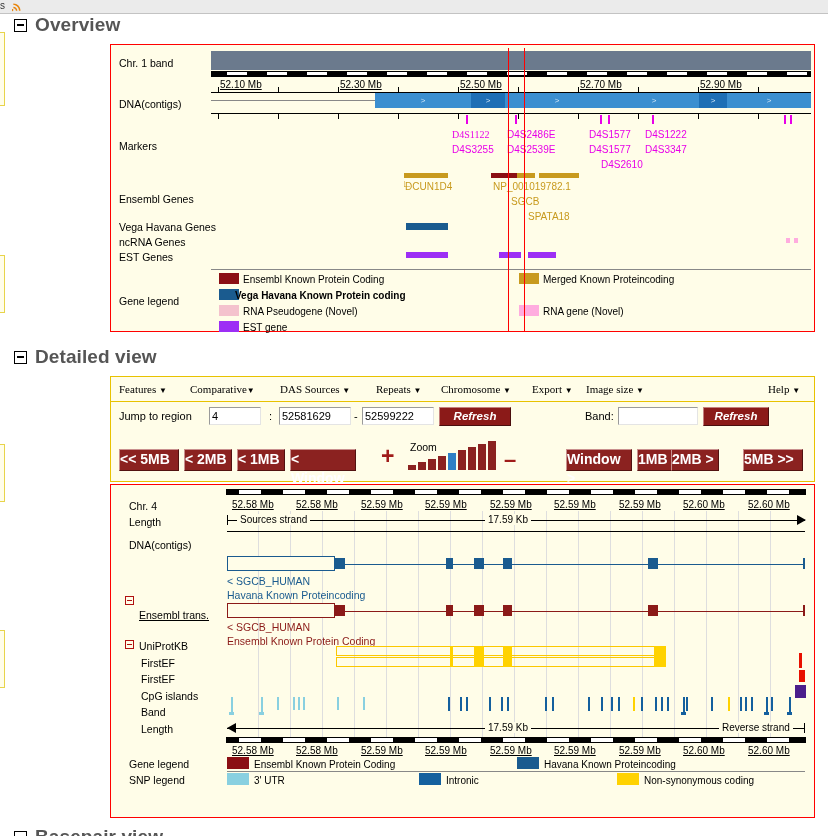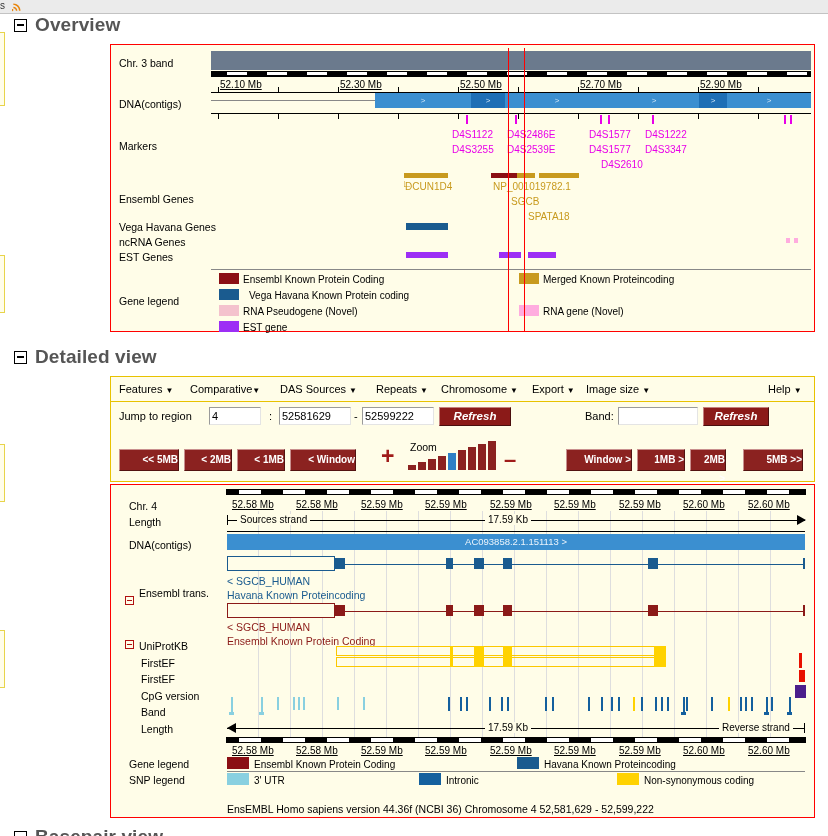"Chr. 3 band" span.rowlabel { text: 3 -> 1 }
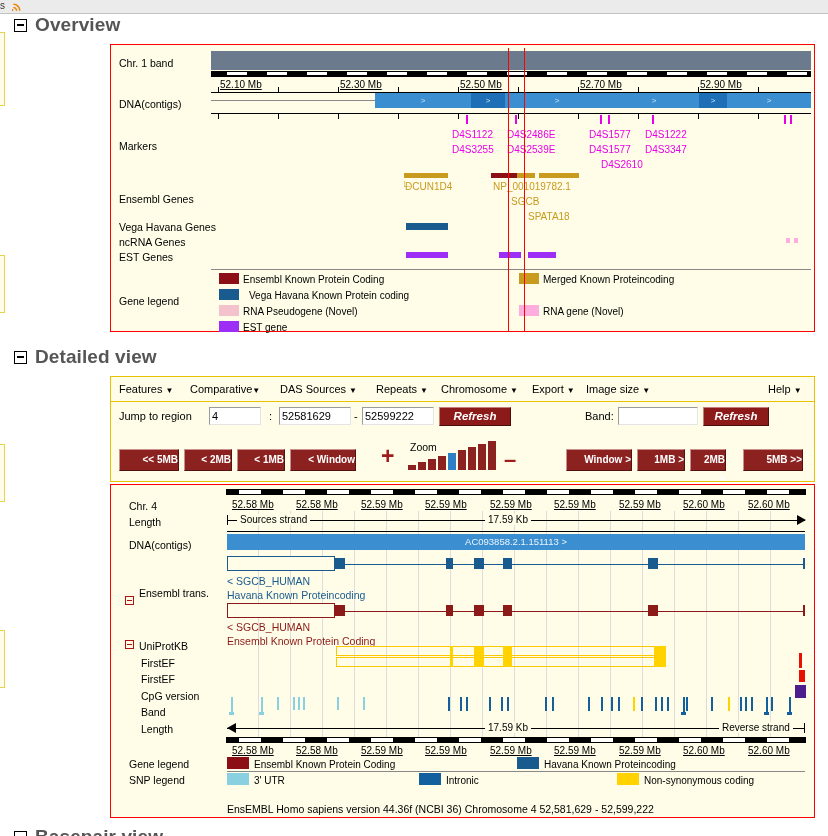"D4S1122" span.mk-label { font-family: none -> Liberation Serif, serif }
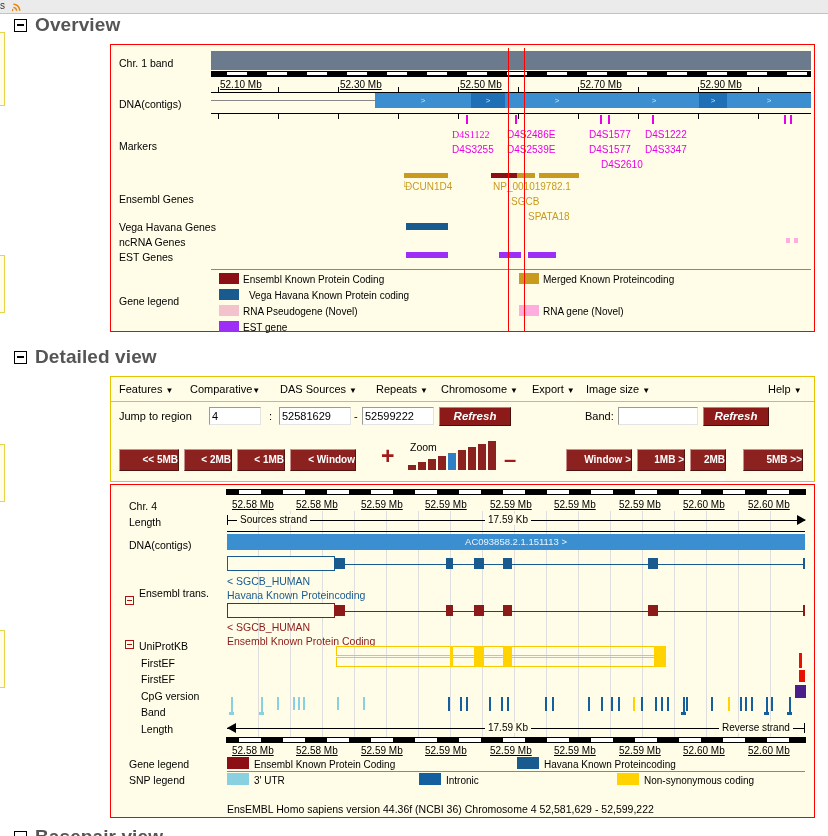"Vega Havana Known Protein coding" span.legend-text { font-weight: none -> bold; left: 138px -> 124px }
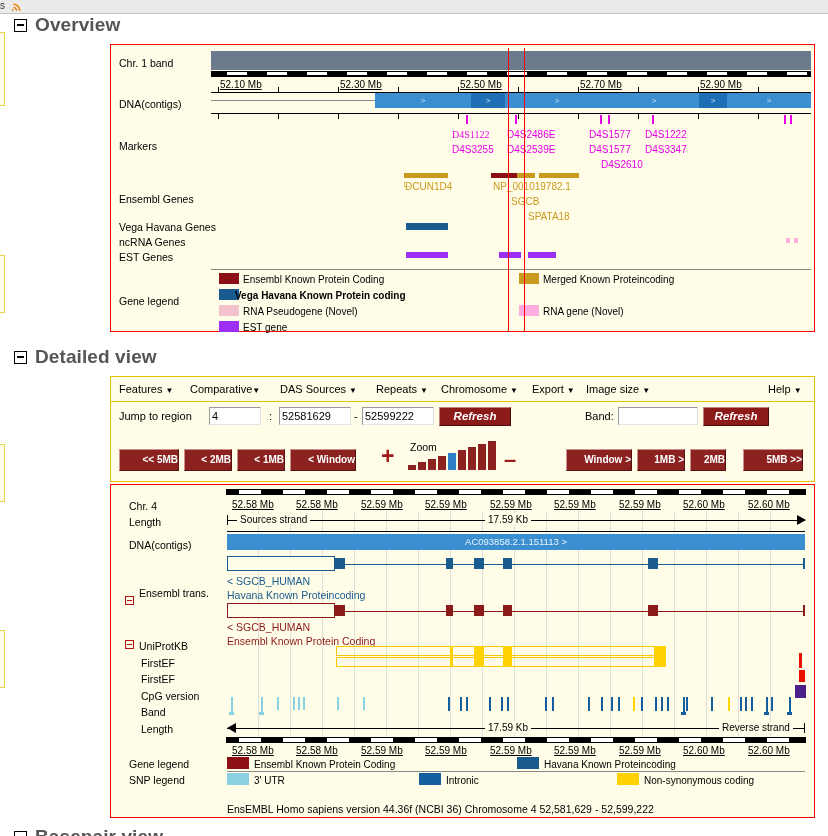"Features ▼" .menuitem { font-family: none -> Liberation Serif, serif }
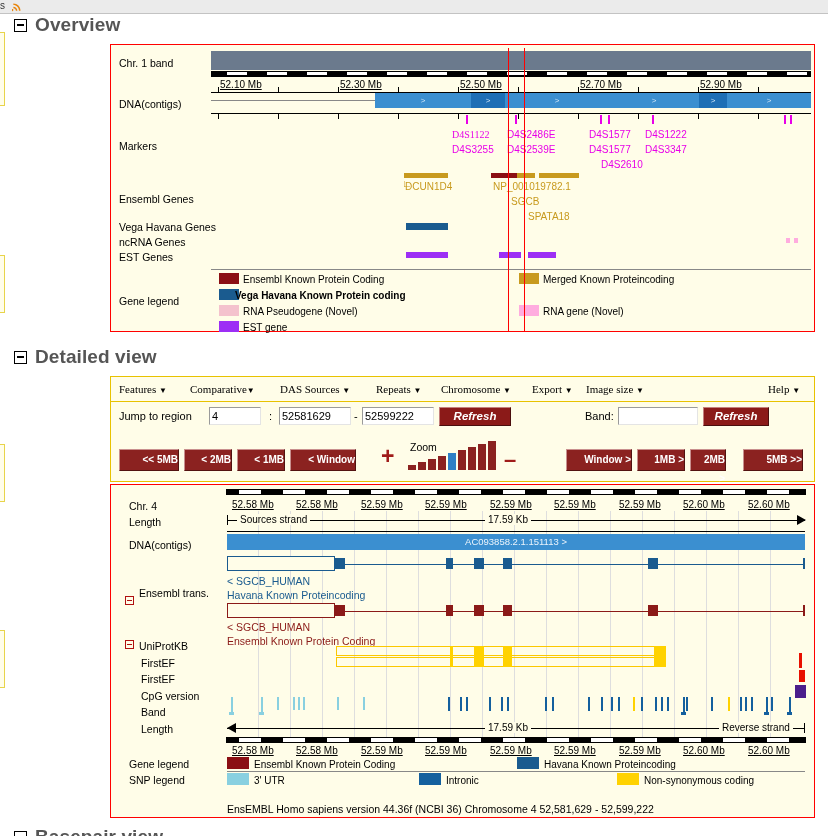"<< 5MB" .navbtn { font-size: 10px -> 14px; text-align: right -> left }
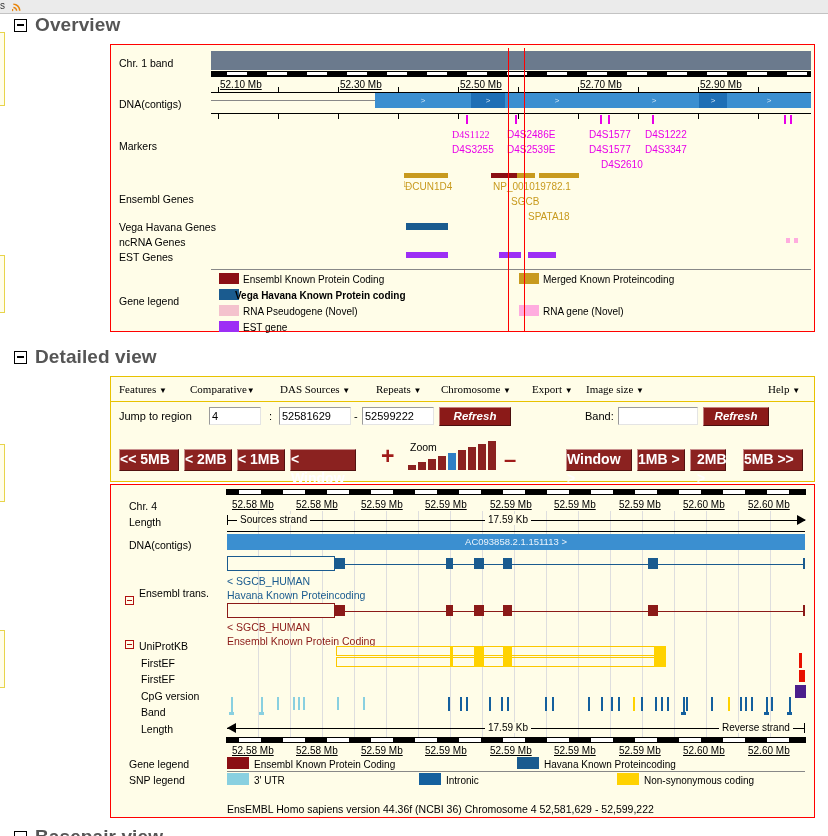"2MB >" div.navbtn { left: 579px -> 560px; padding-left: 6px -> none; width: 36px -> 48px }
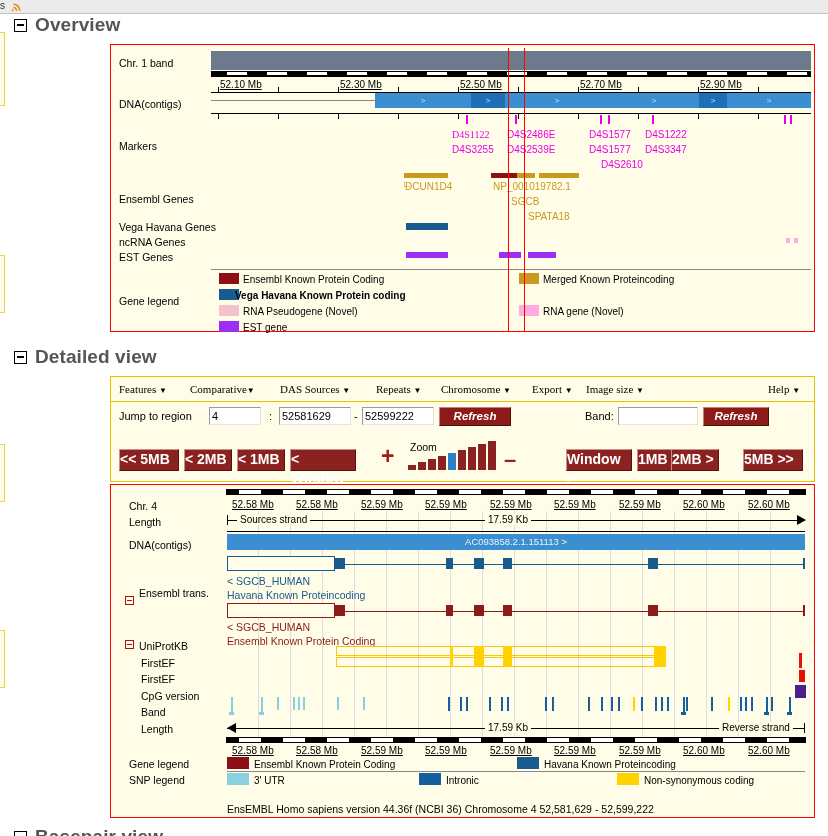"AC093858.2.1.151113 >" div.contig { html: <div> <span>AC093858.2.1.151113 &gt;</span> </div> -> none }
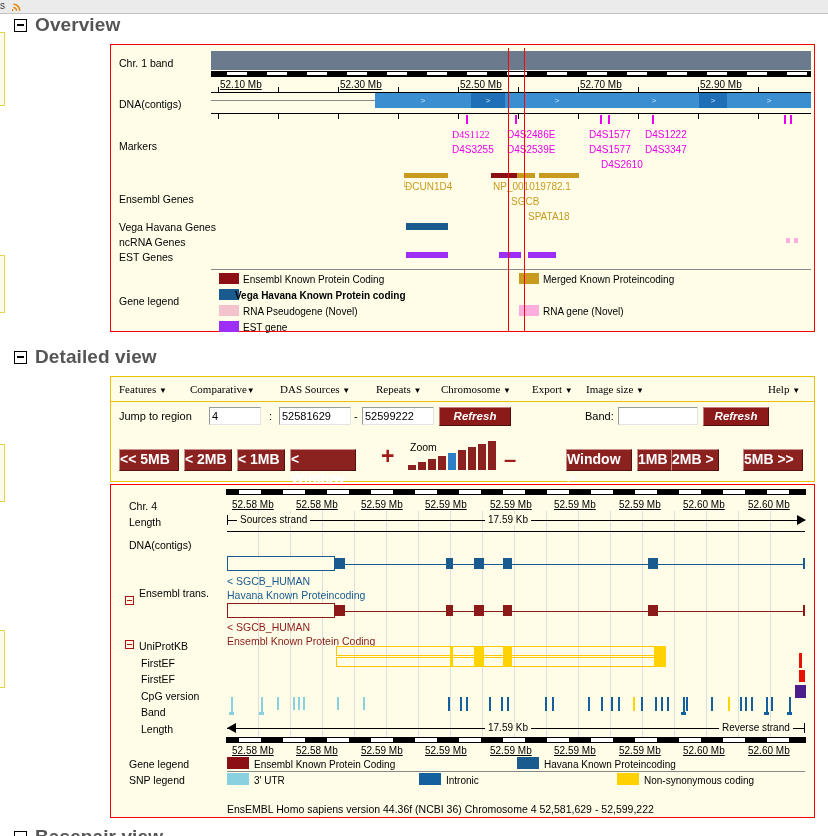"Ensembl trans." span.rowlabel { text-decoration: none -> underline; top: 102px -> 124px }
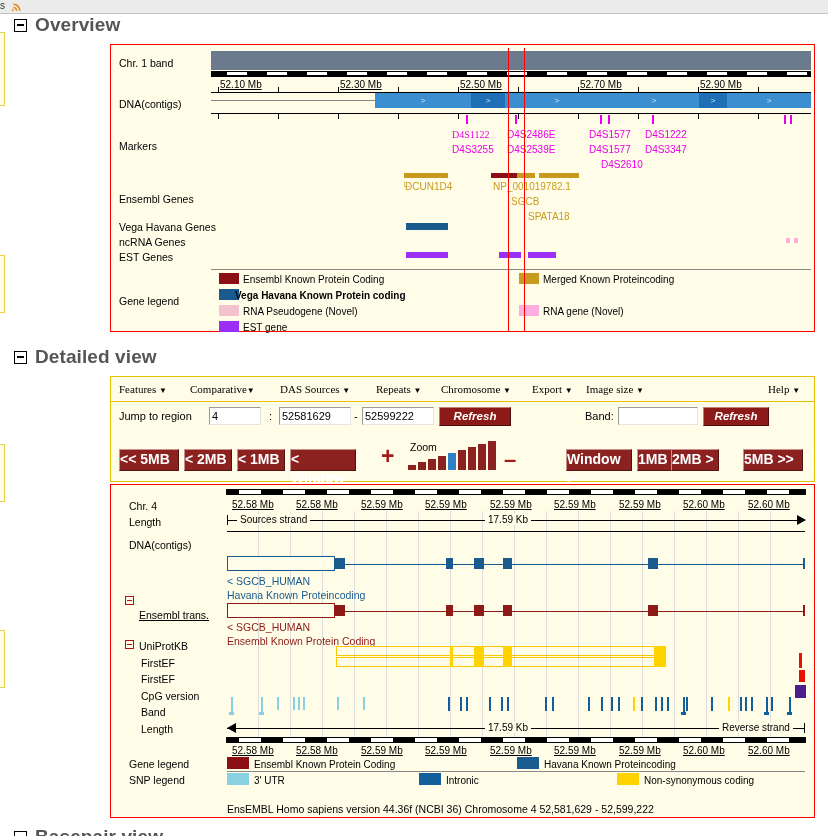"CpG version" span.rowlabel { text: version -> islands }
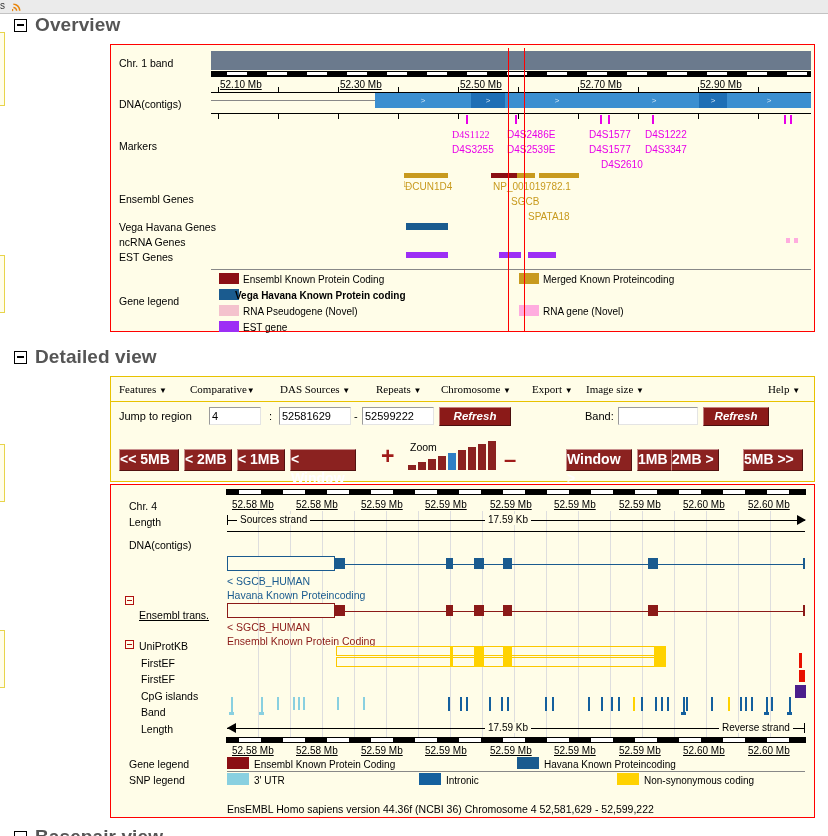"EnsEMBL Homo sapiens version 44.36f" span.footer-note { html: <span>EnsEMBL Homo sapiens version 44.36f (NCBI 36) Chromosome 4 52,581,629 - 52,599,222</span> -> none }
